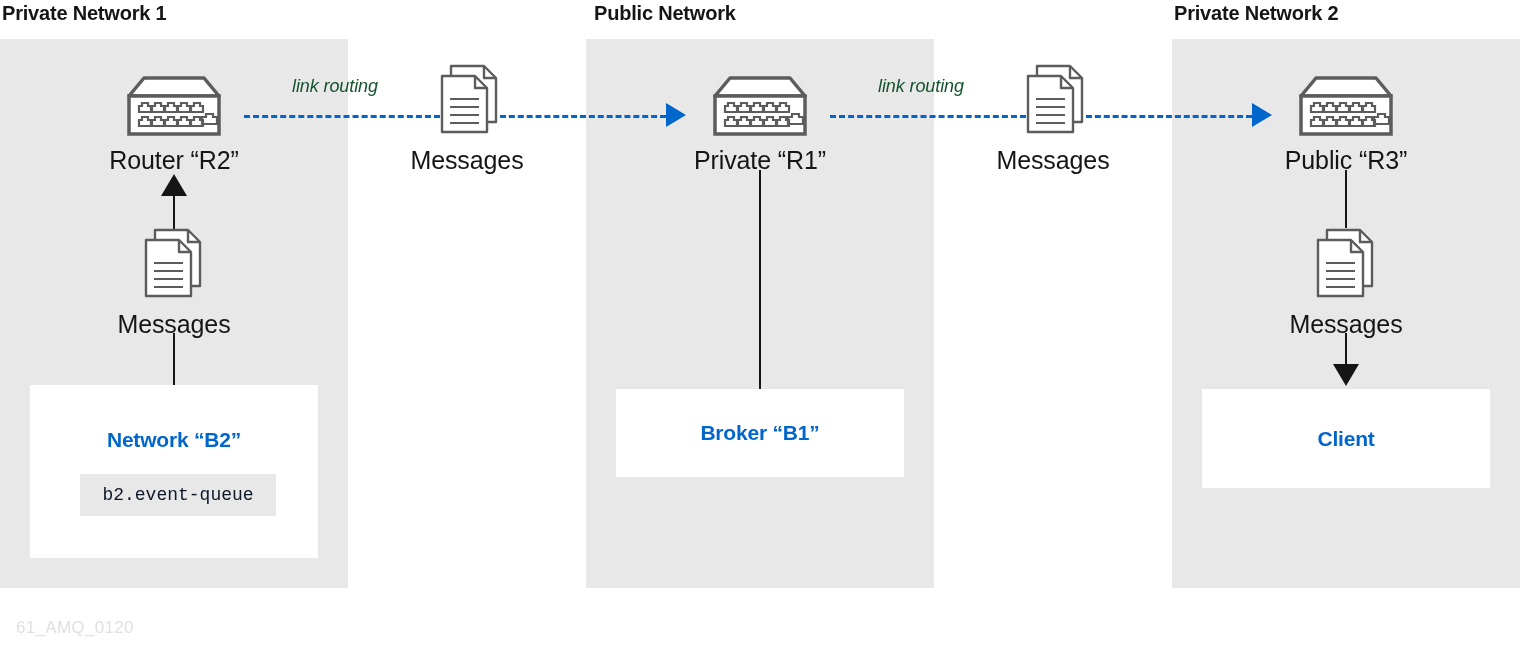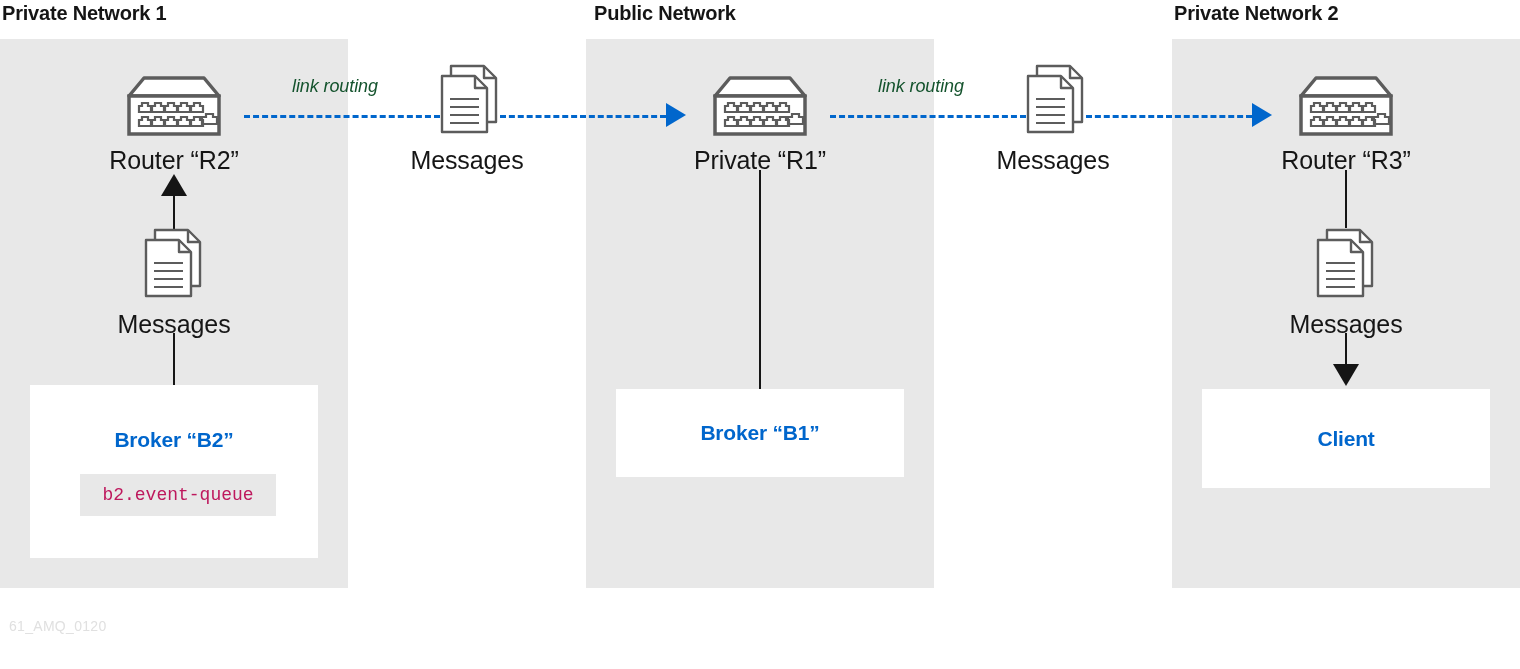"Router “R3”" div.caption { text: Router -> Public }
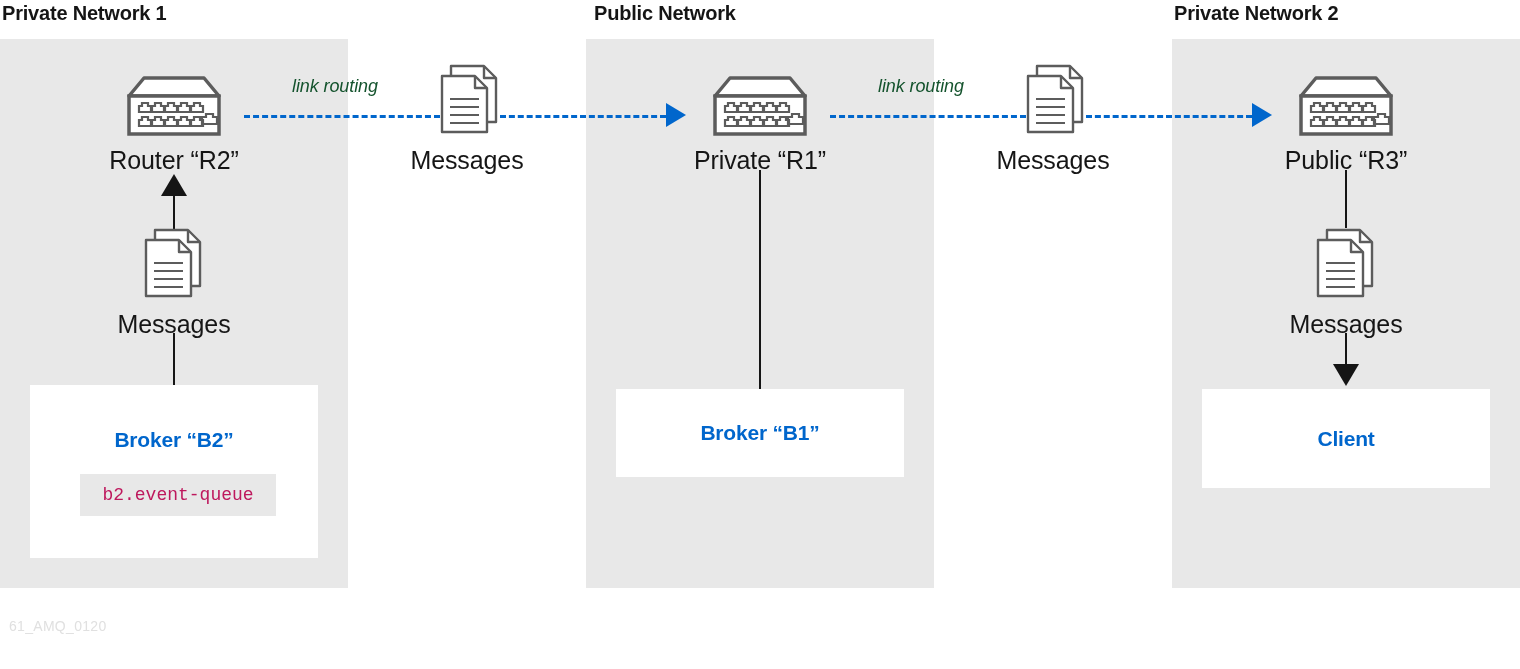"Broker “B2”" div.node-title { text: Broker -> Network }
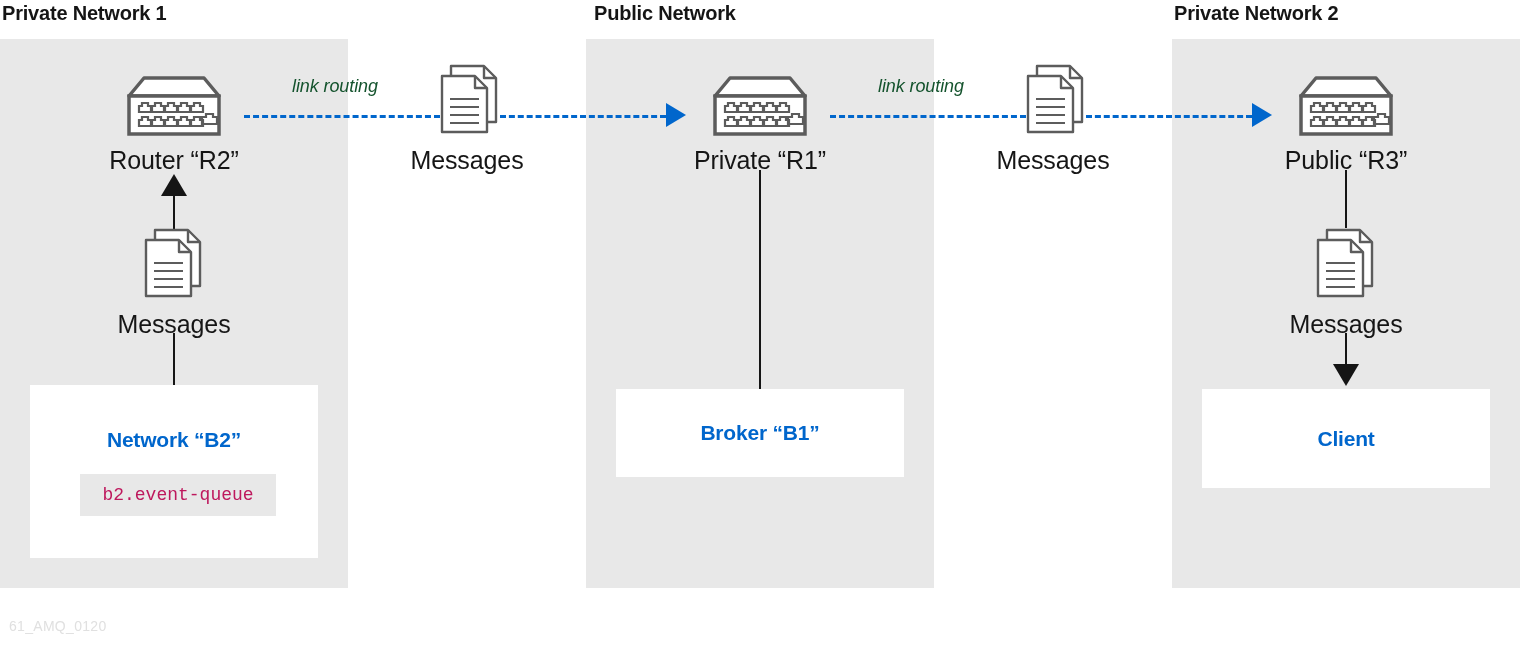"b2.event-queue" .queue-chip { color: #be185d -> #0f172a }
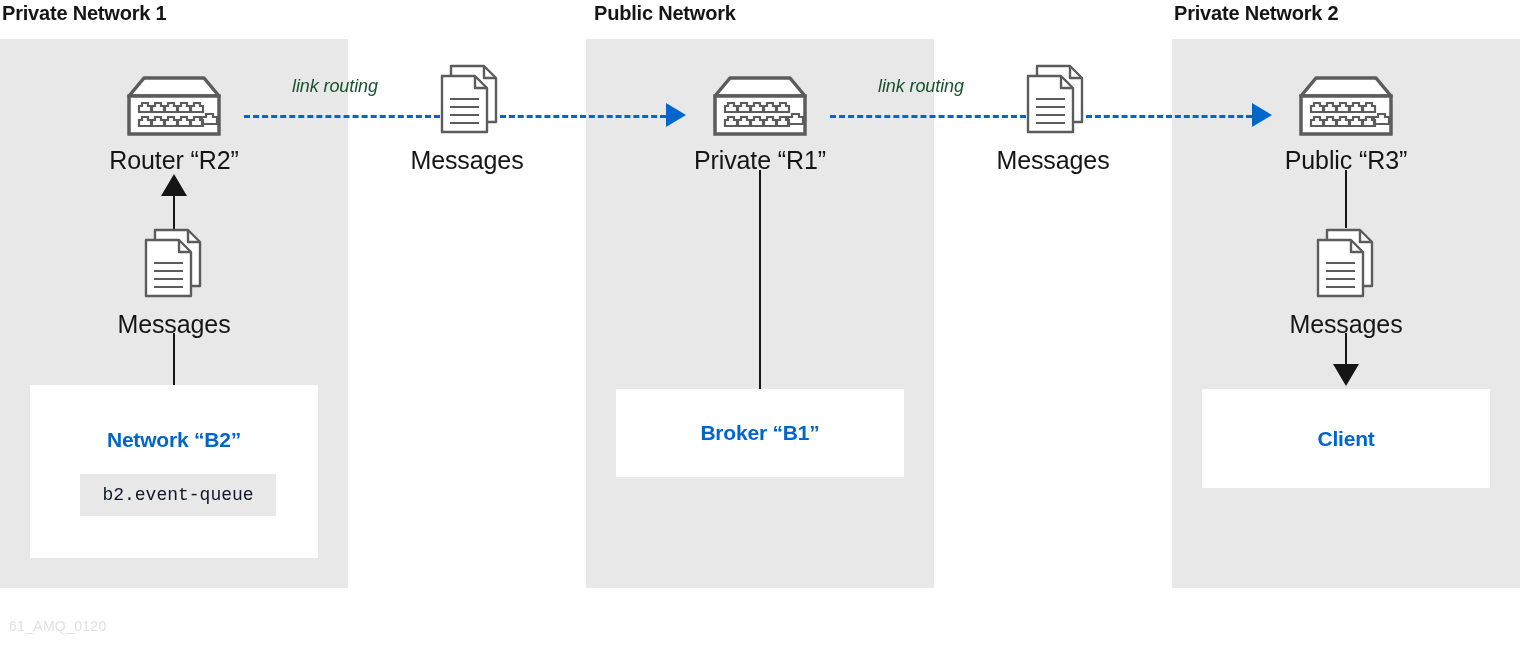"61_AMQ_0120" #footer-id { font-size: 14px -> 17px; left: 9px -> 16px }
